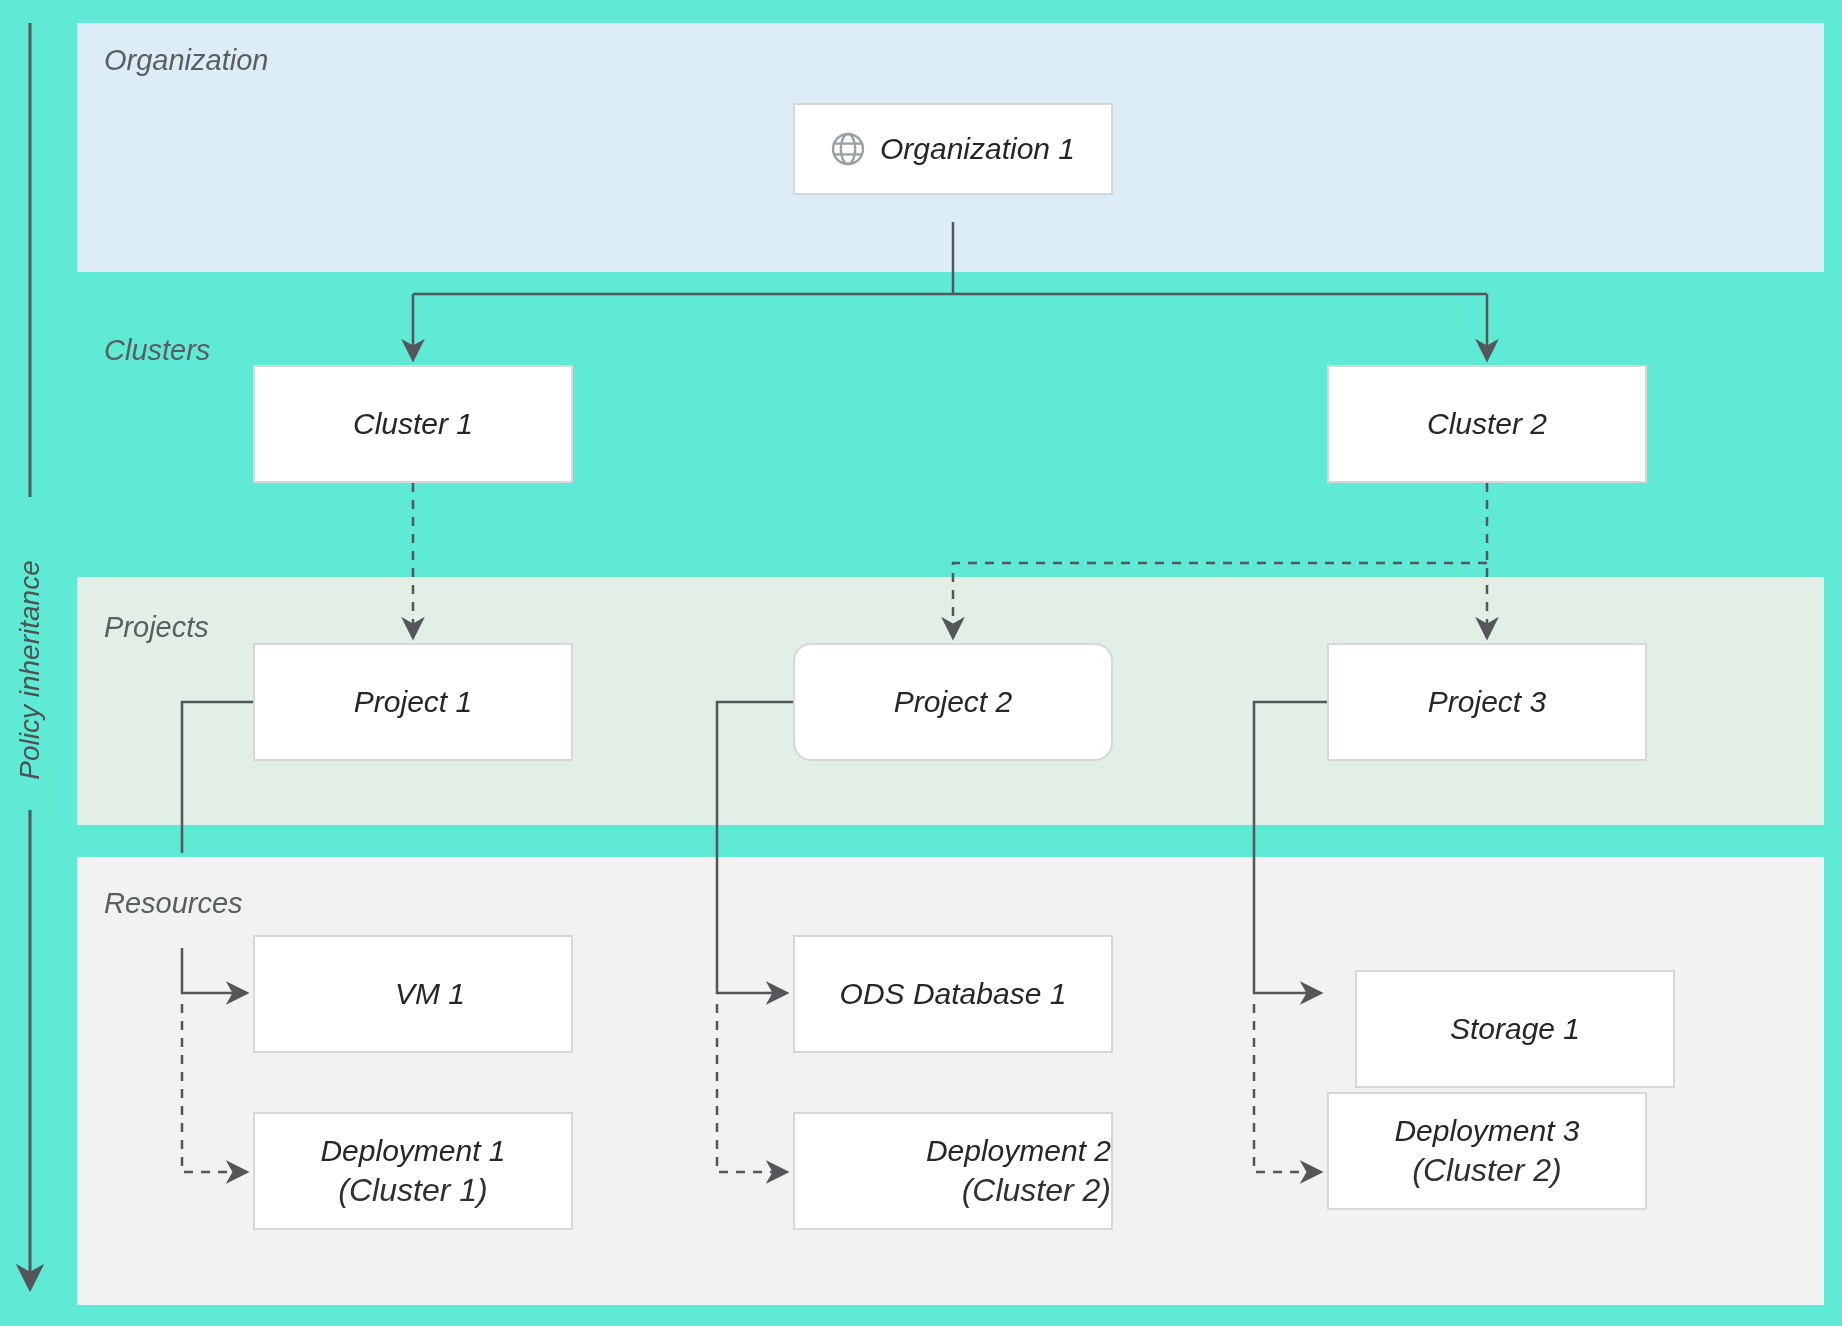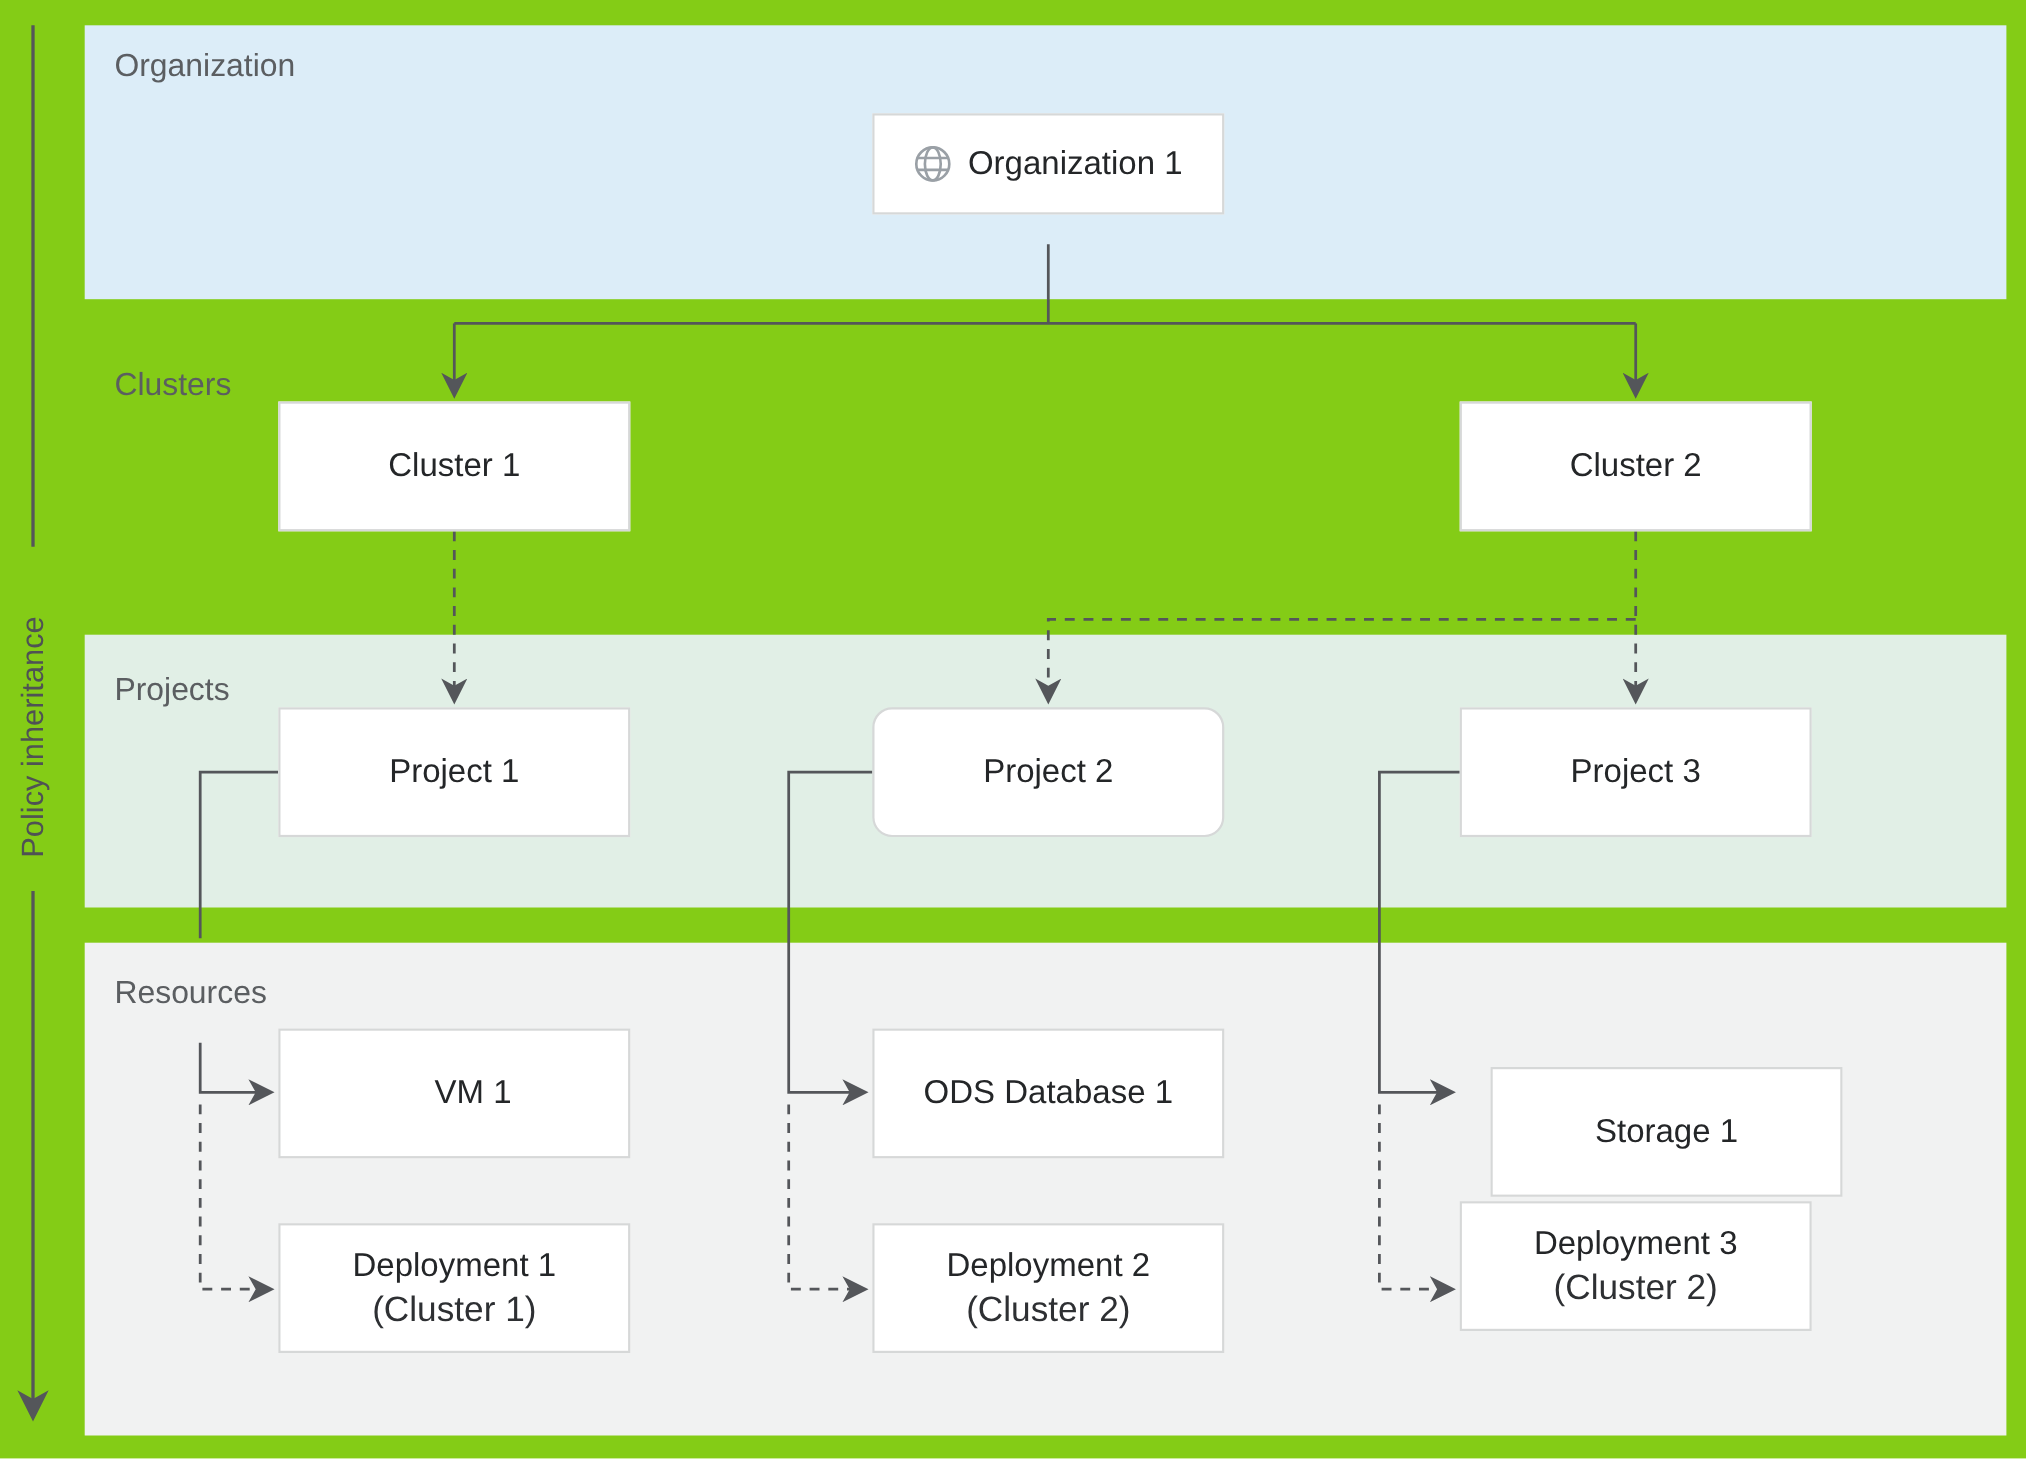"Organization" #canvas { background: #84cc16 -> #5eead4; font-style: none -> italic }
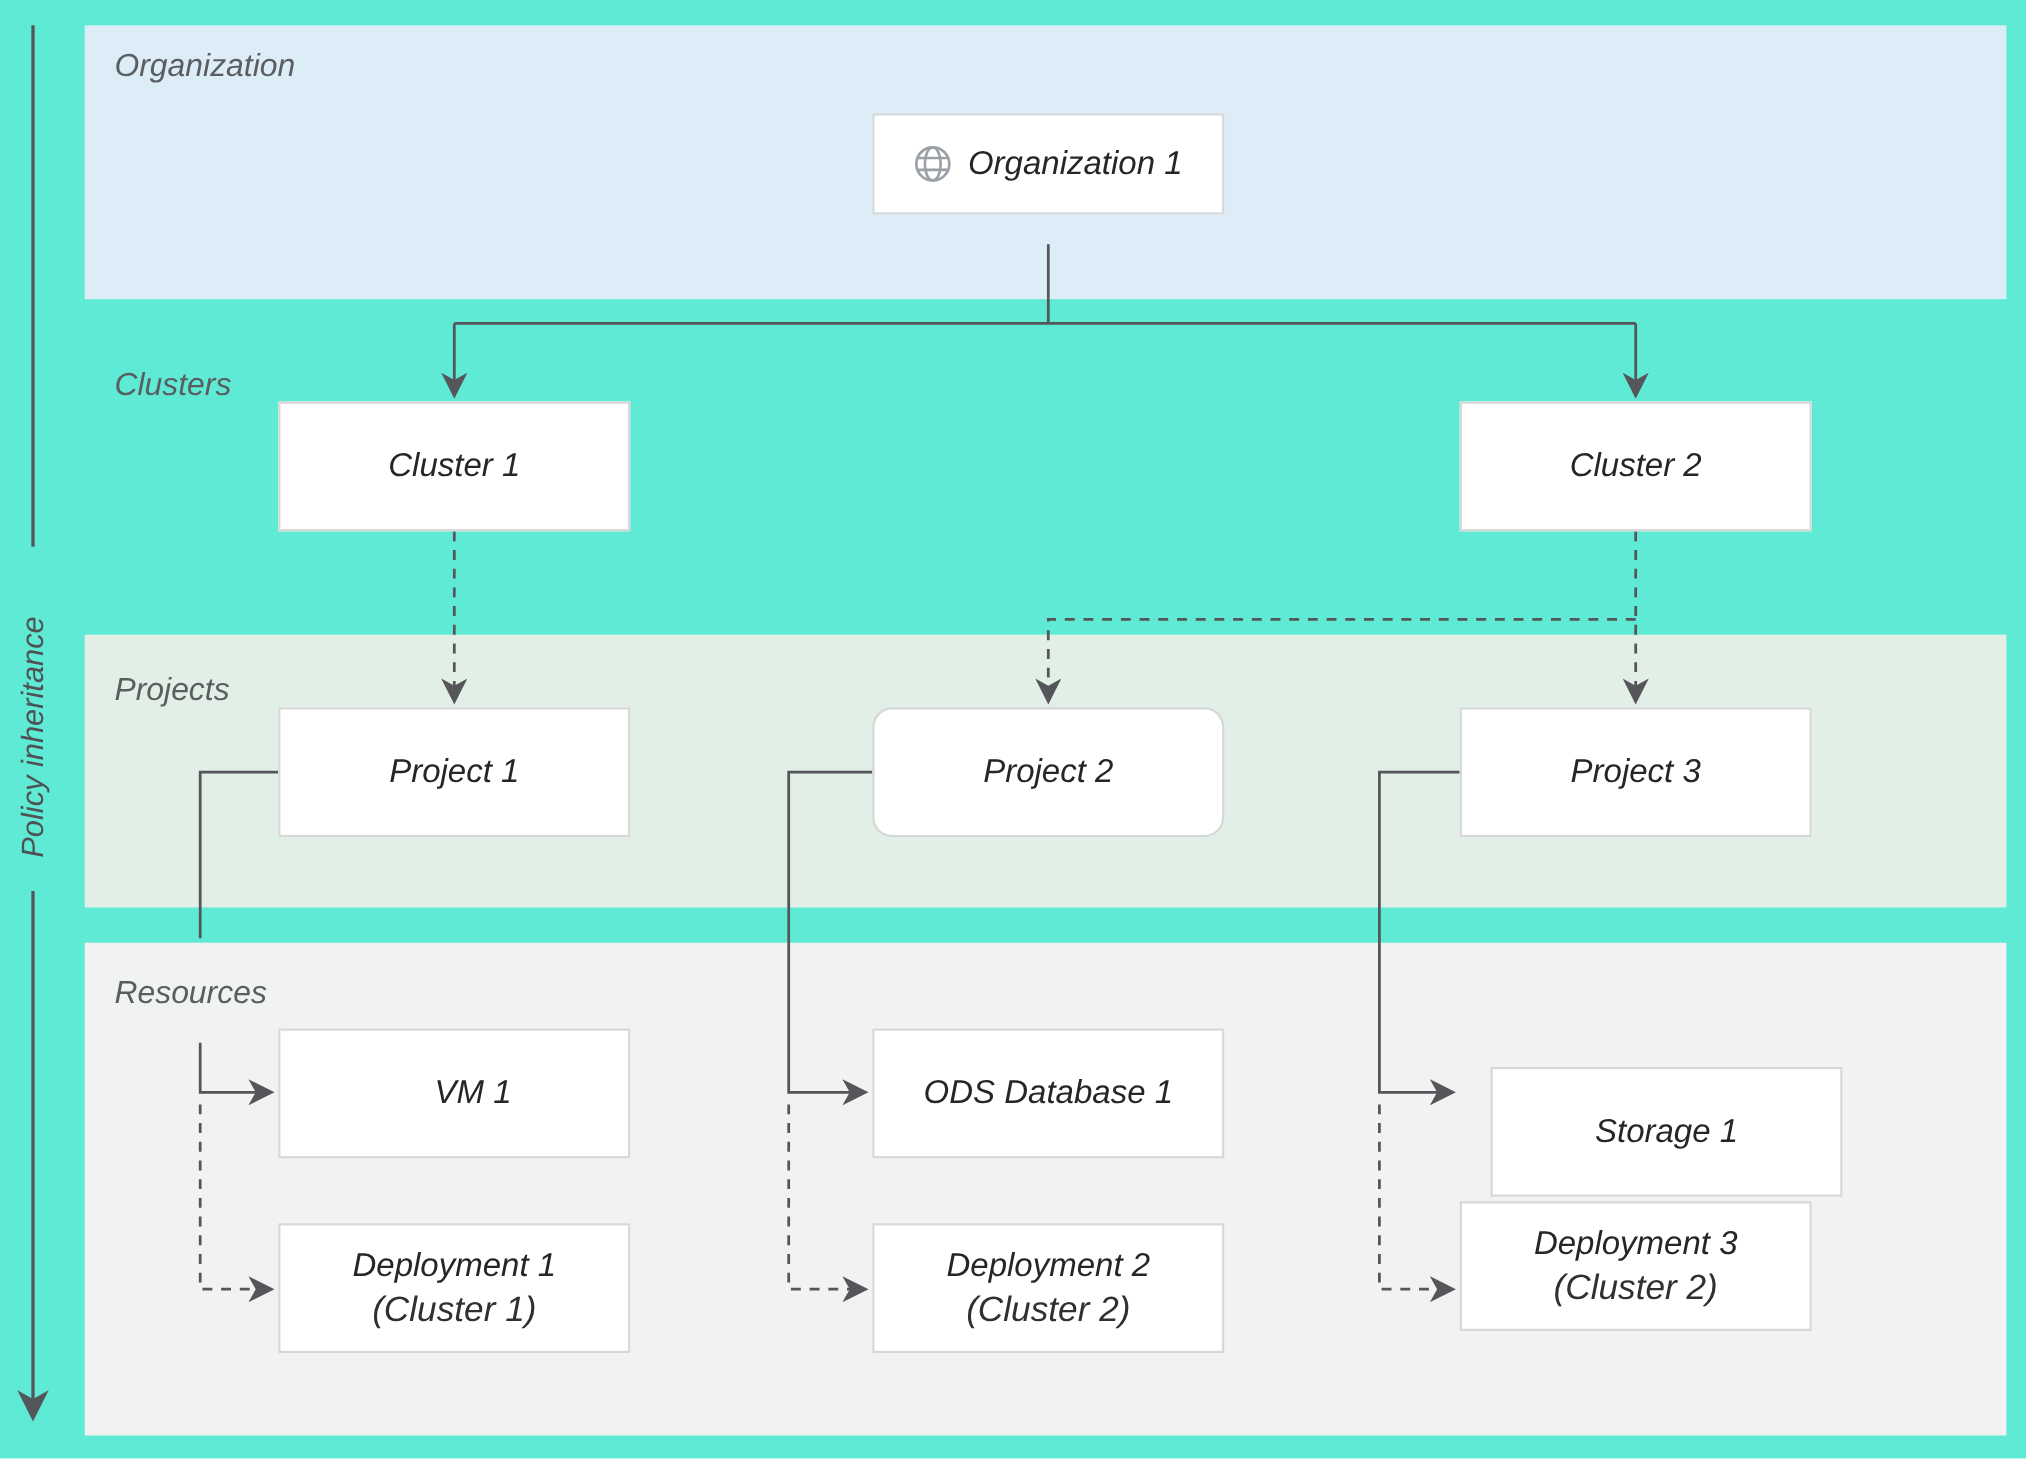"Deployment 2" div.node { align-items: none -> flex-end }
